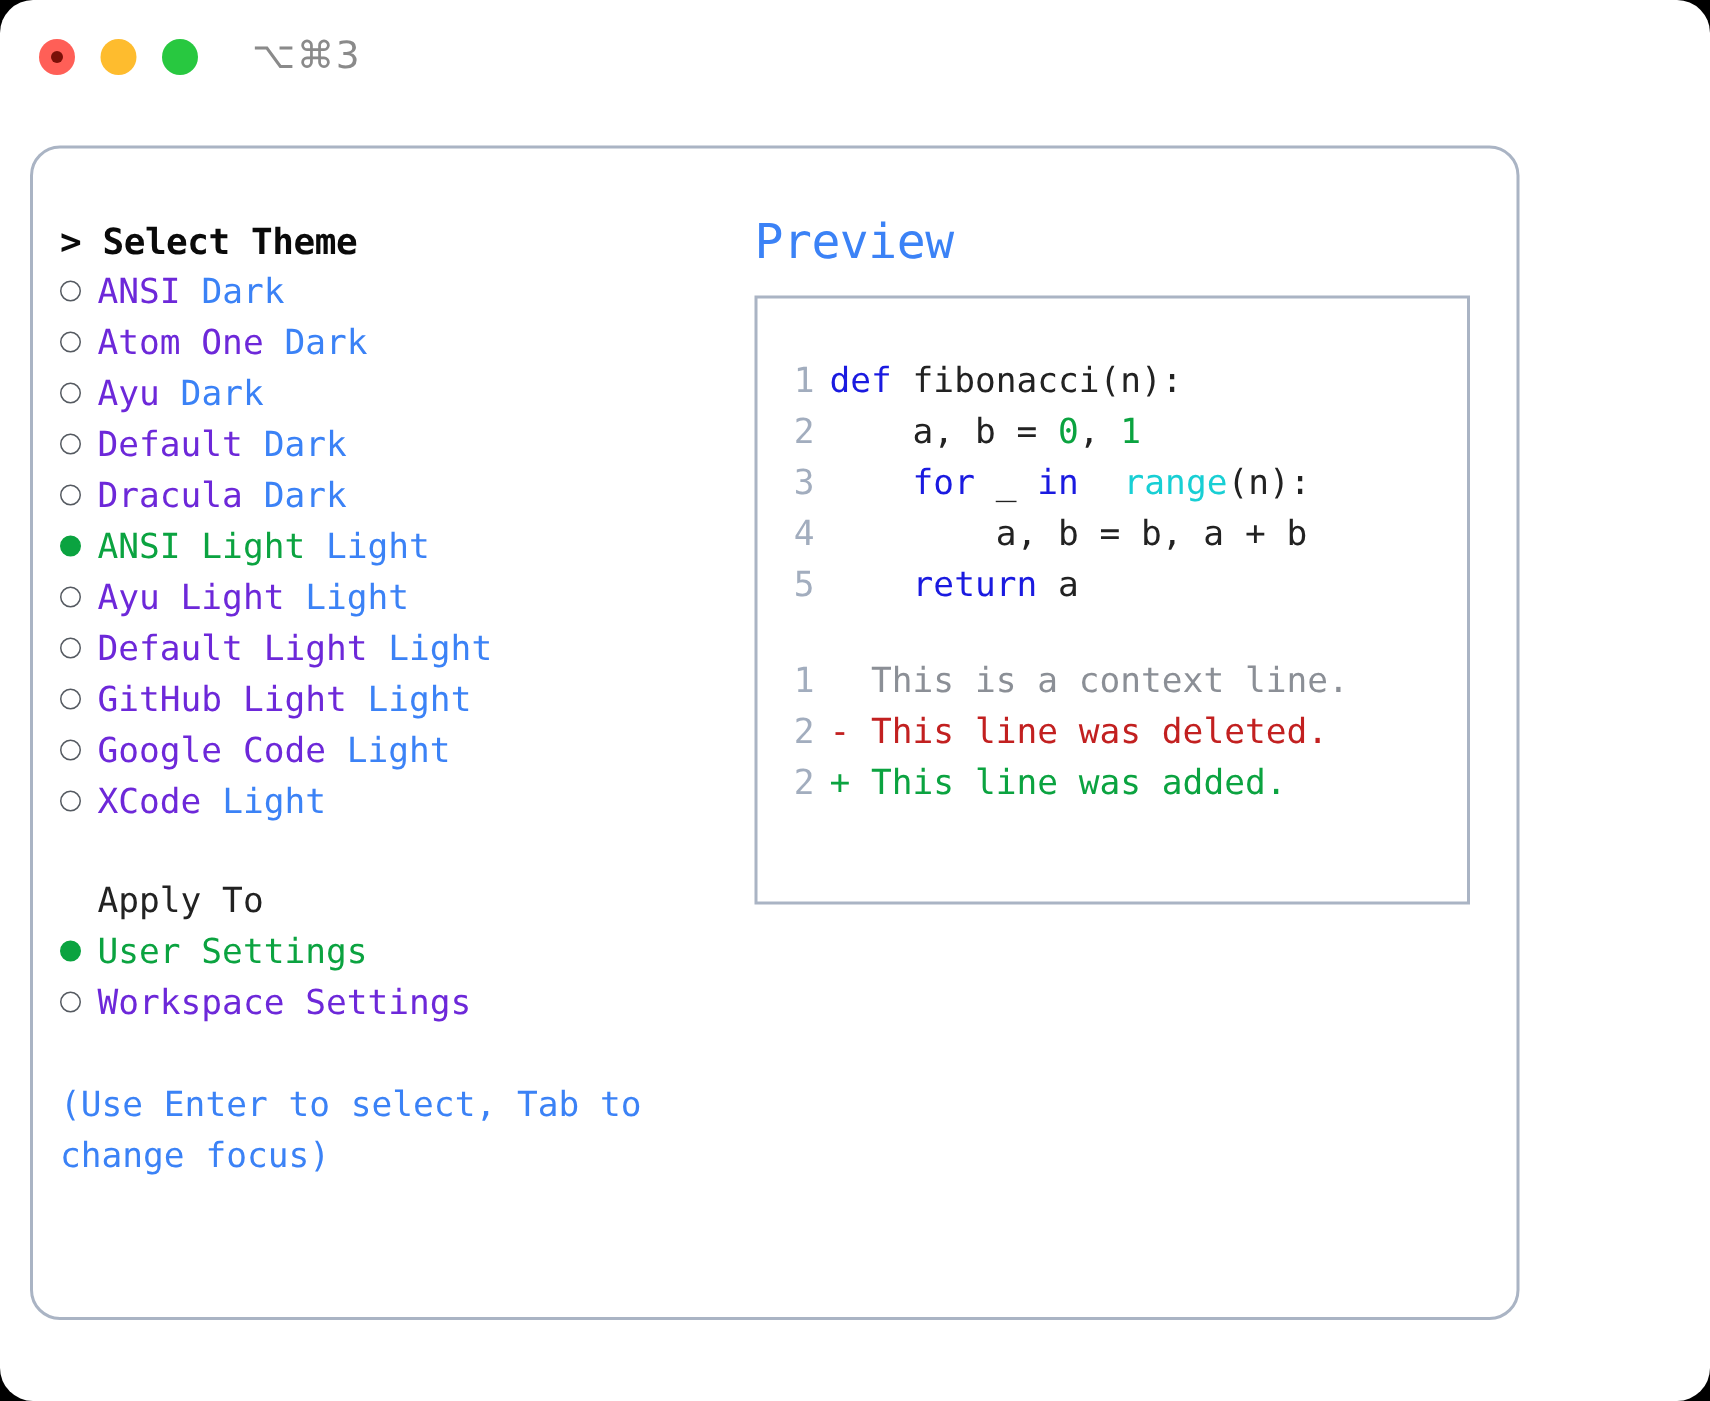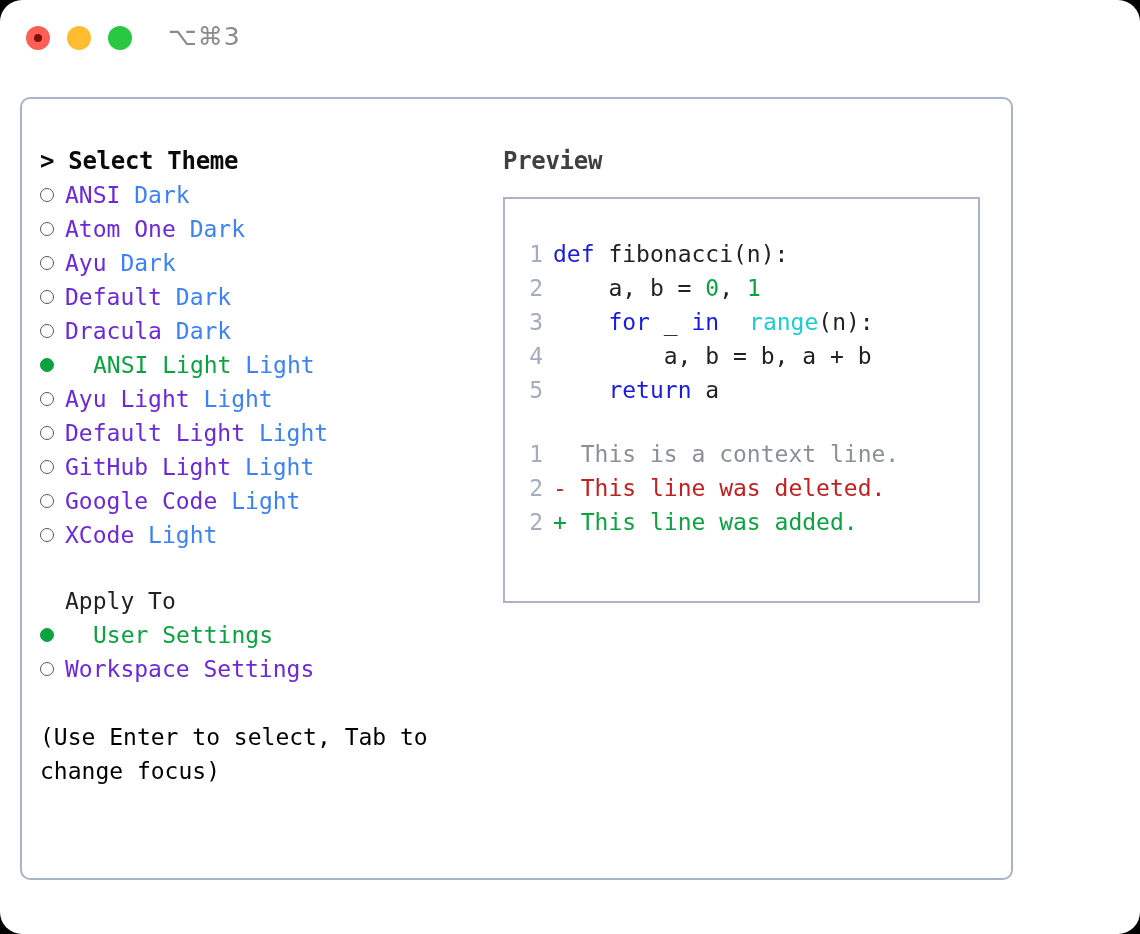"> Select Theme" #card { border-radius: 10px -> 20px }
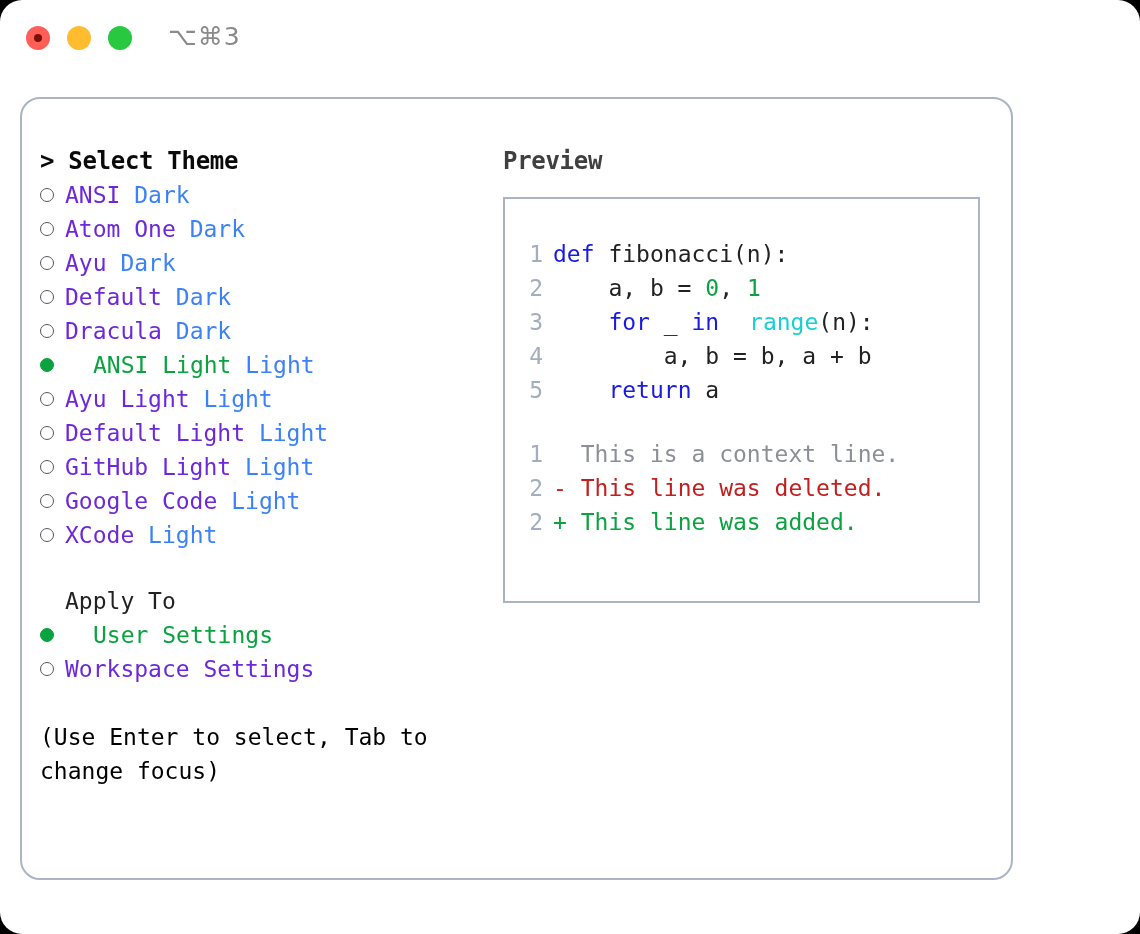"Preview" #preview-header { color: #404040 -> #3b82f6; font-size: 24px -> 32px; font-weight: bold -> normal }
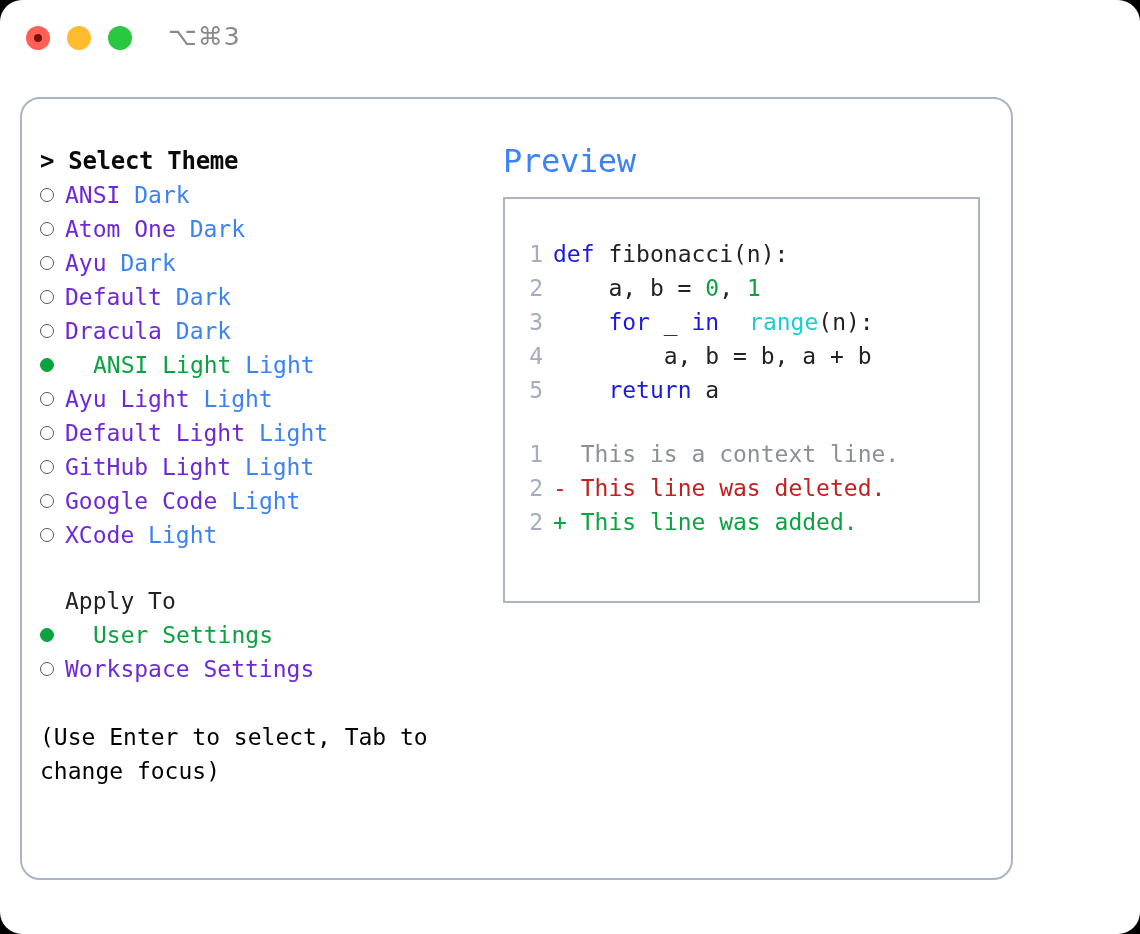"ANSI Light" .theme-name.sel { margin-left: 28px -> none }
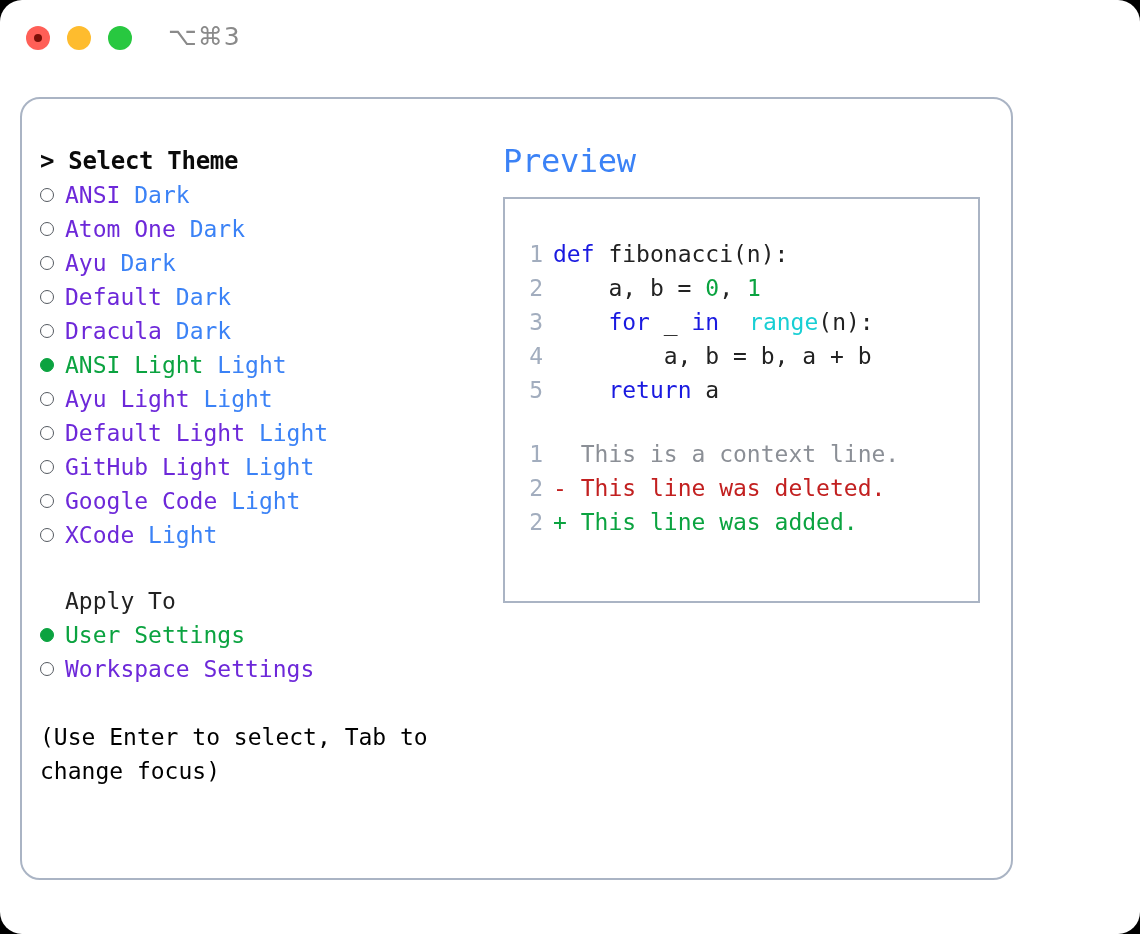"(Use Enter to select, Tab" #hint { color: #000000 -> #3b82f6 }
